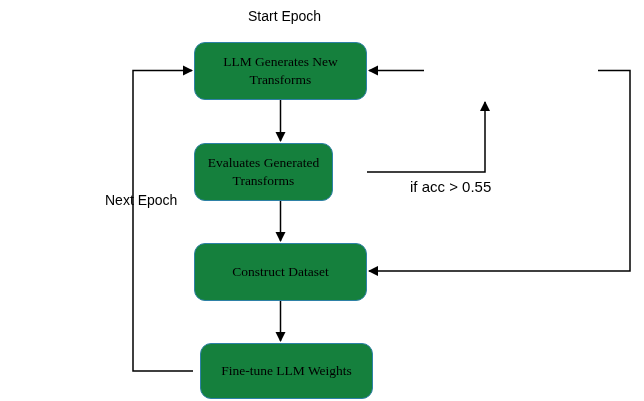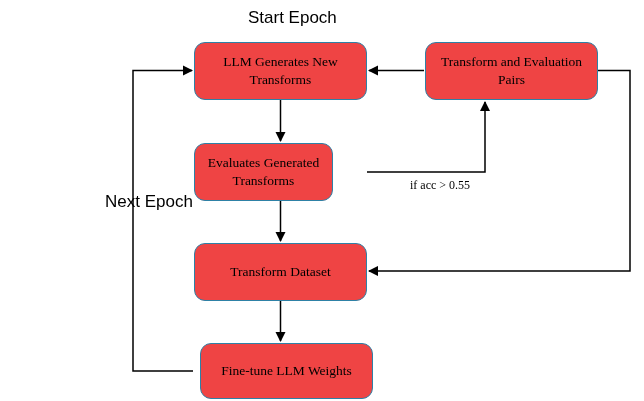"Start Epoch" .free-label { font-size: 17px -> 14px }
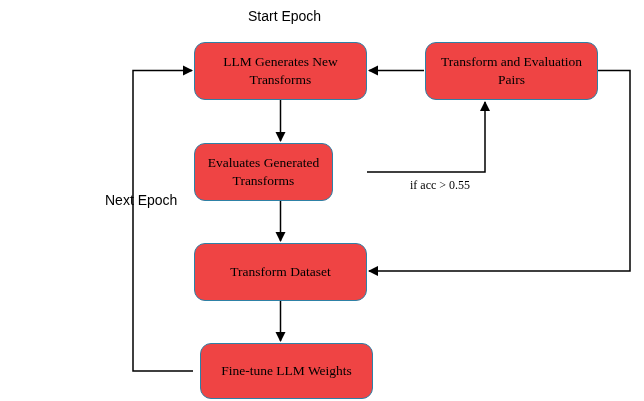"LLM Generates New" .node { background: #ef4444 -> #15803d }
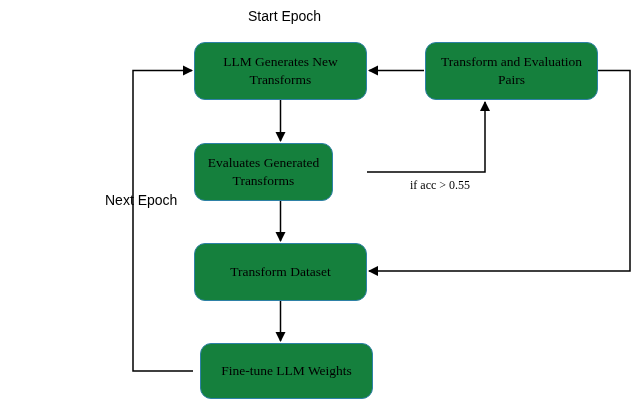"Transform and Evaluation" div.node { html: <div> <span>Transform and Evaluation Pairs</span> </div> -> none }
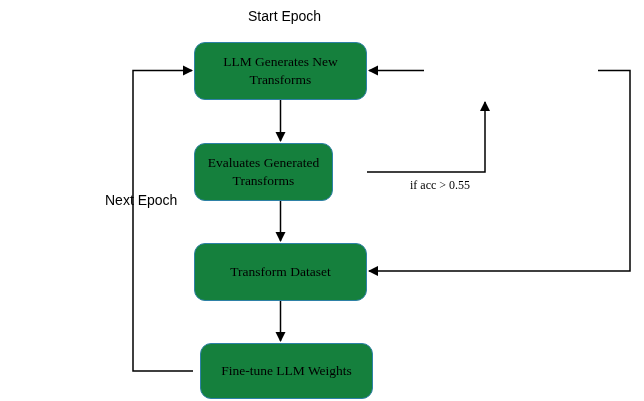"if acc > 0.55" .edge-label { font-family: Liberation Serif, serif -> Liberation Sans, sans-serif; font-size: 12px -> 15px }
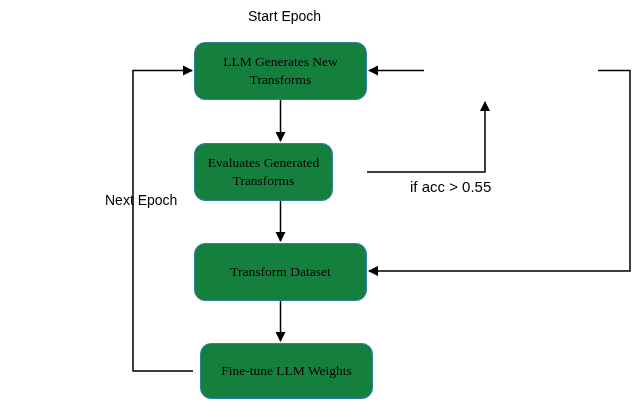"Transform Dataset" span.node-label { text: Transform -> Construct }
